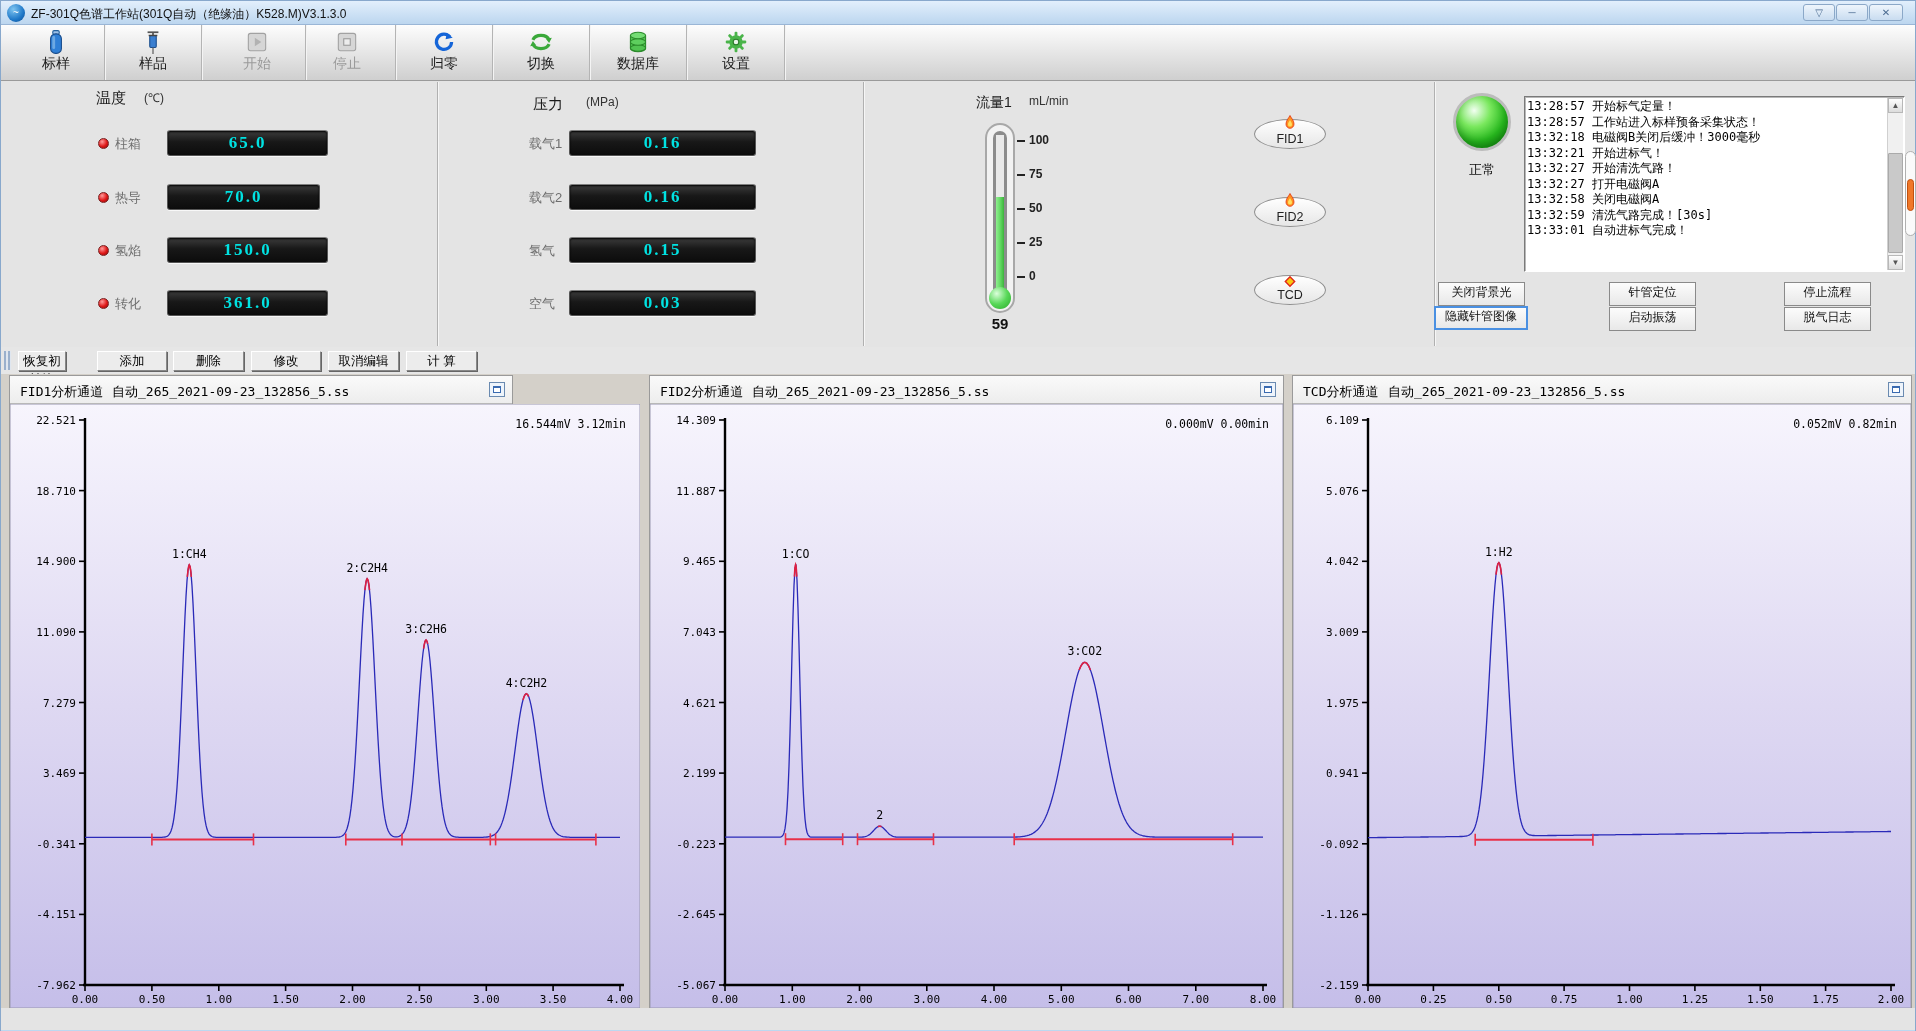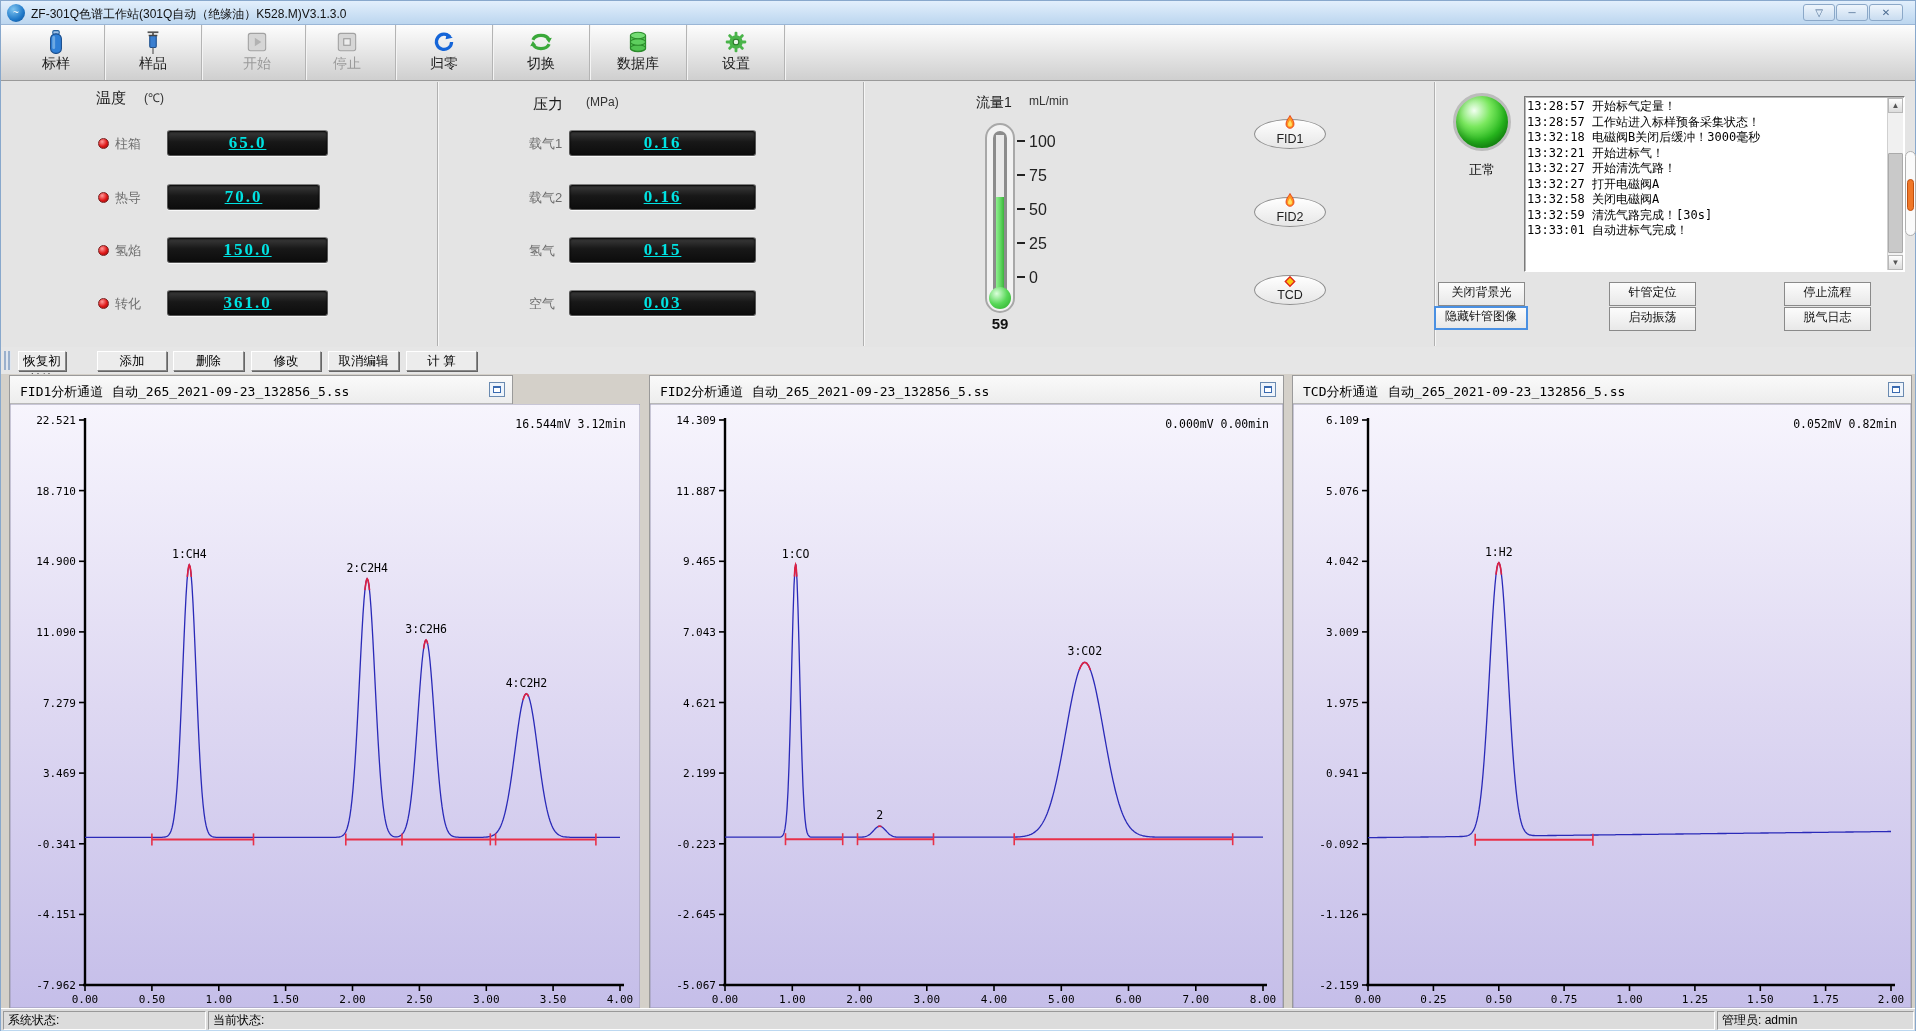"65.0" .lcd { text-decoration: underline -> none }
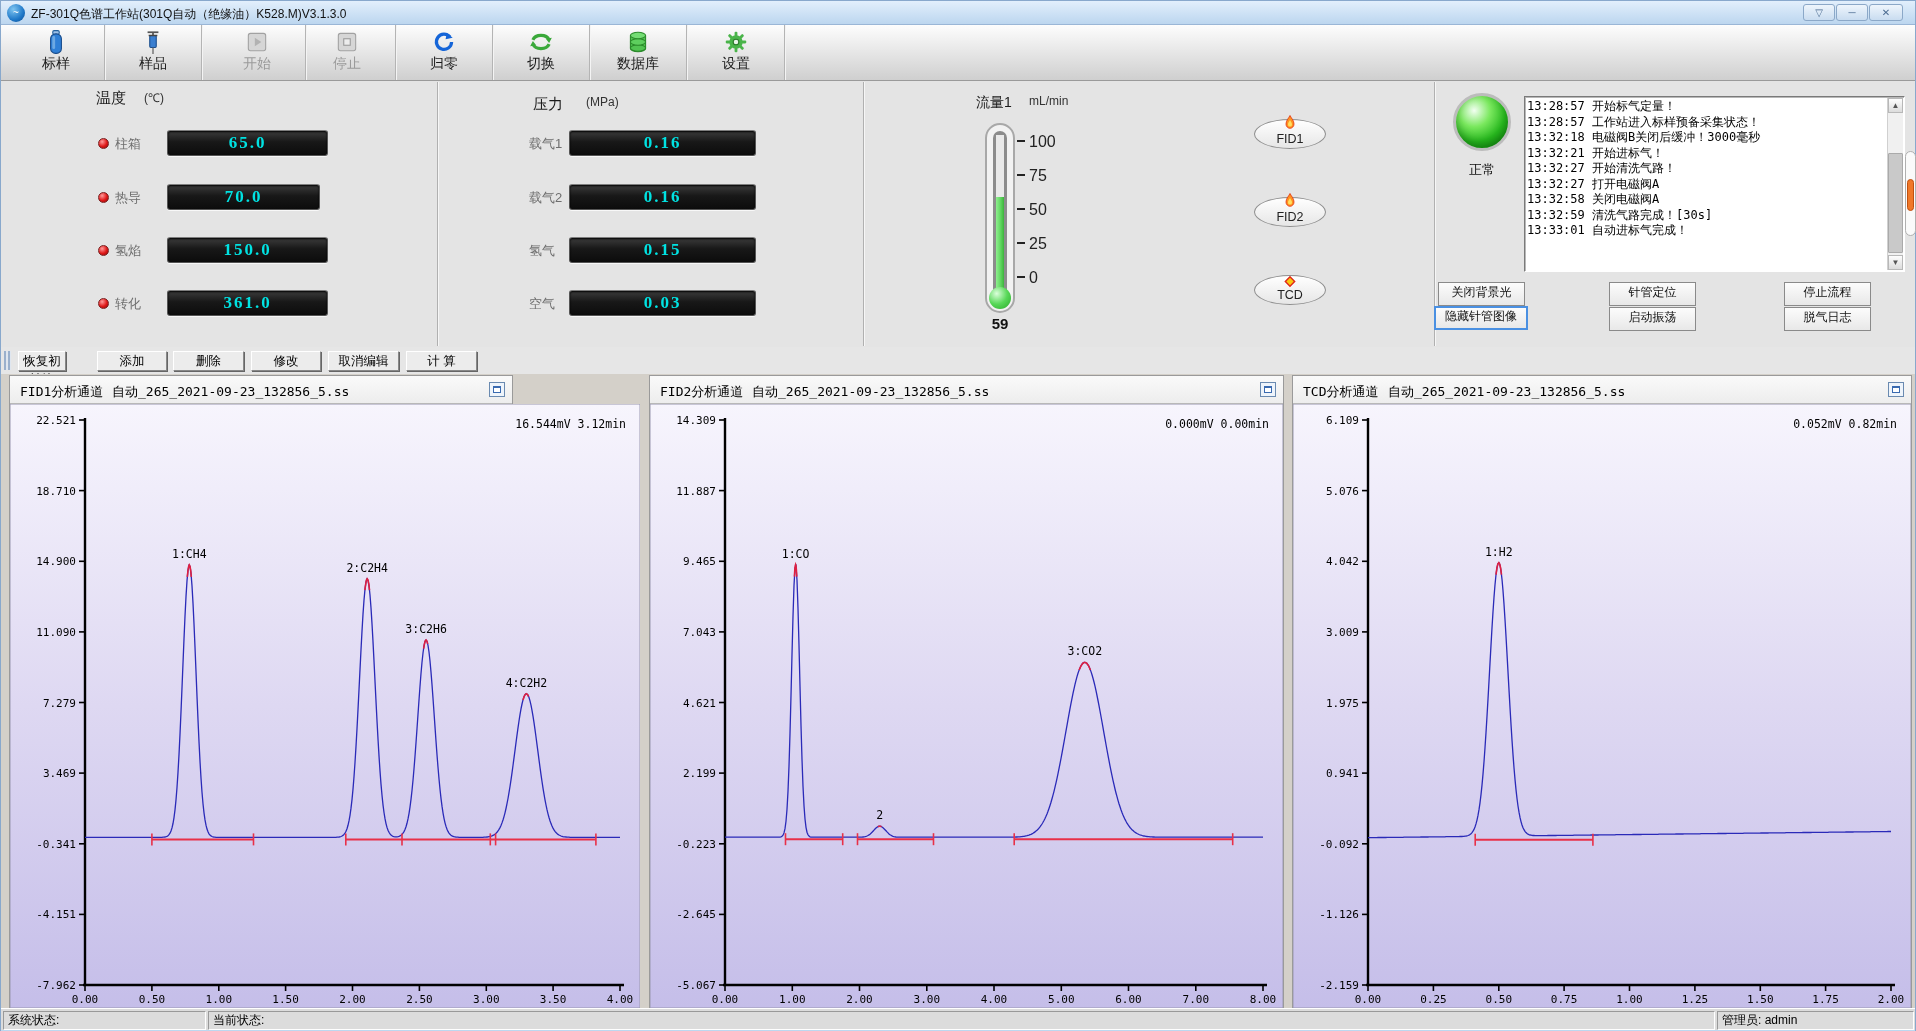"100" .th-ticklabel { font-size: 16px -> 12px; font-weight: none -> bold }
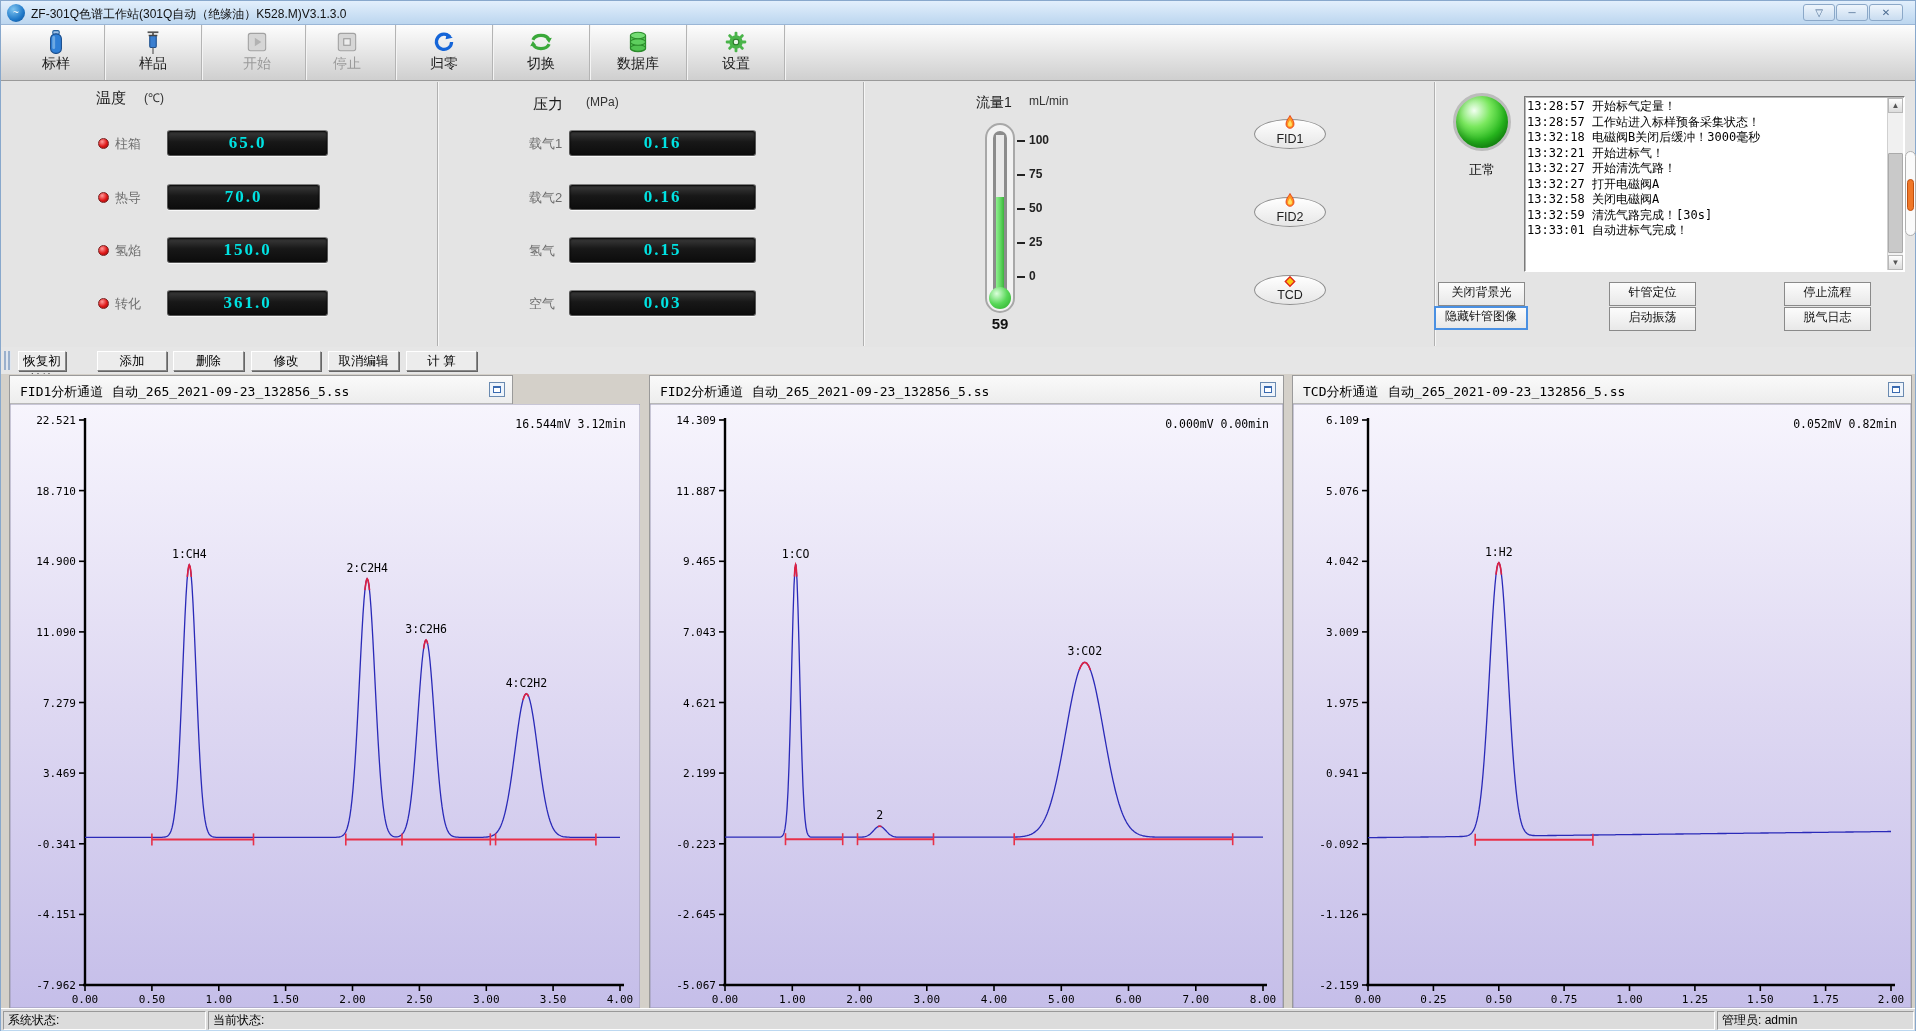"系统状态:" div.statusbar { html: <div> <div>系统状态:</div> <div>当前状态:</div> <div>管理员: admin</div> </div> -> none }
